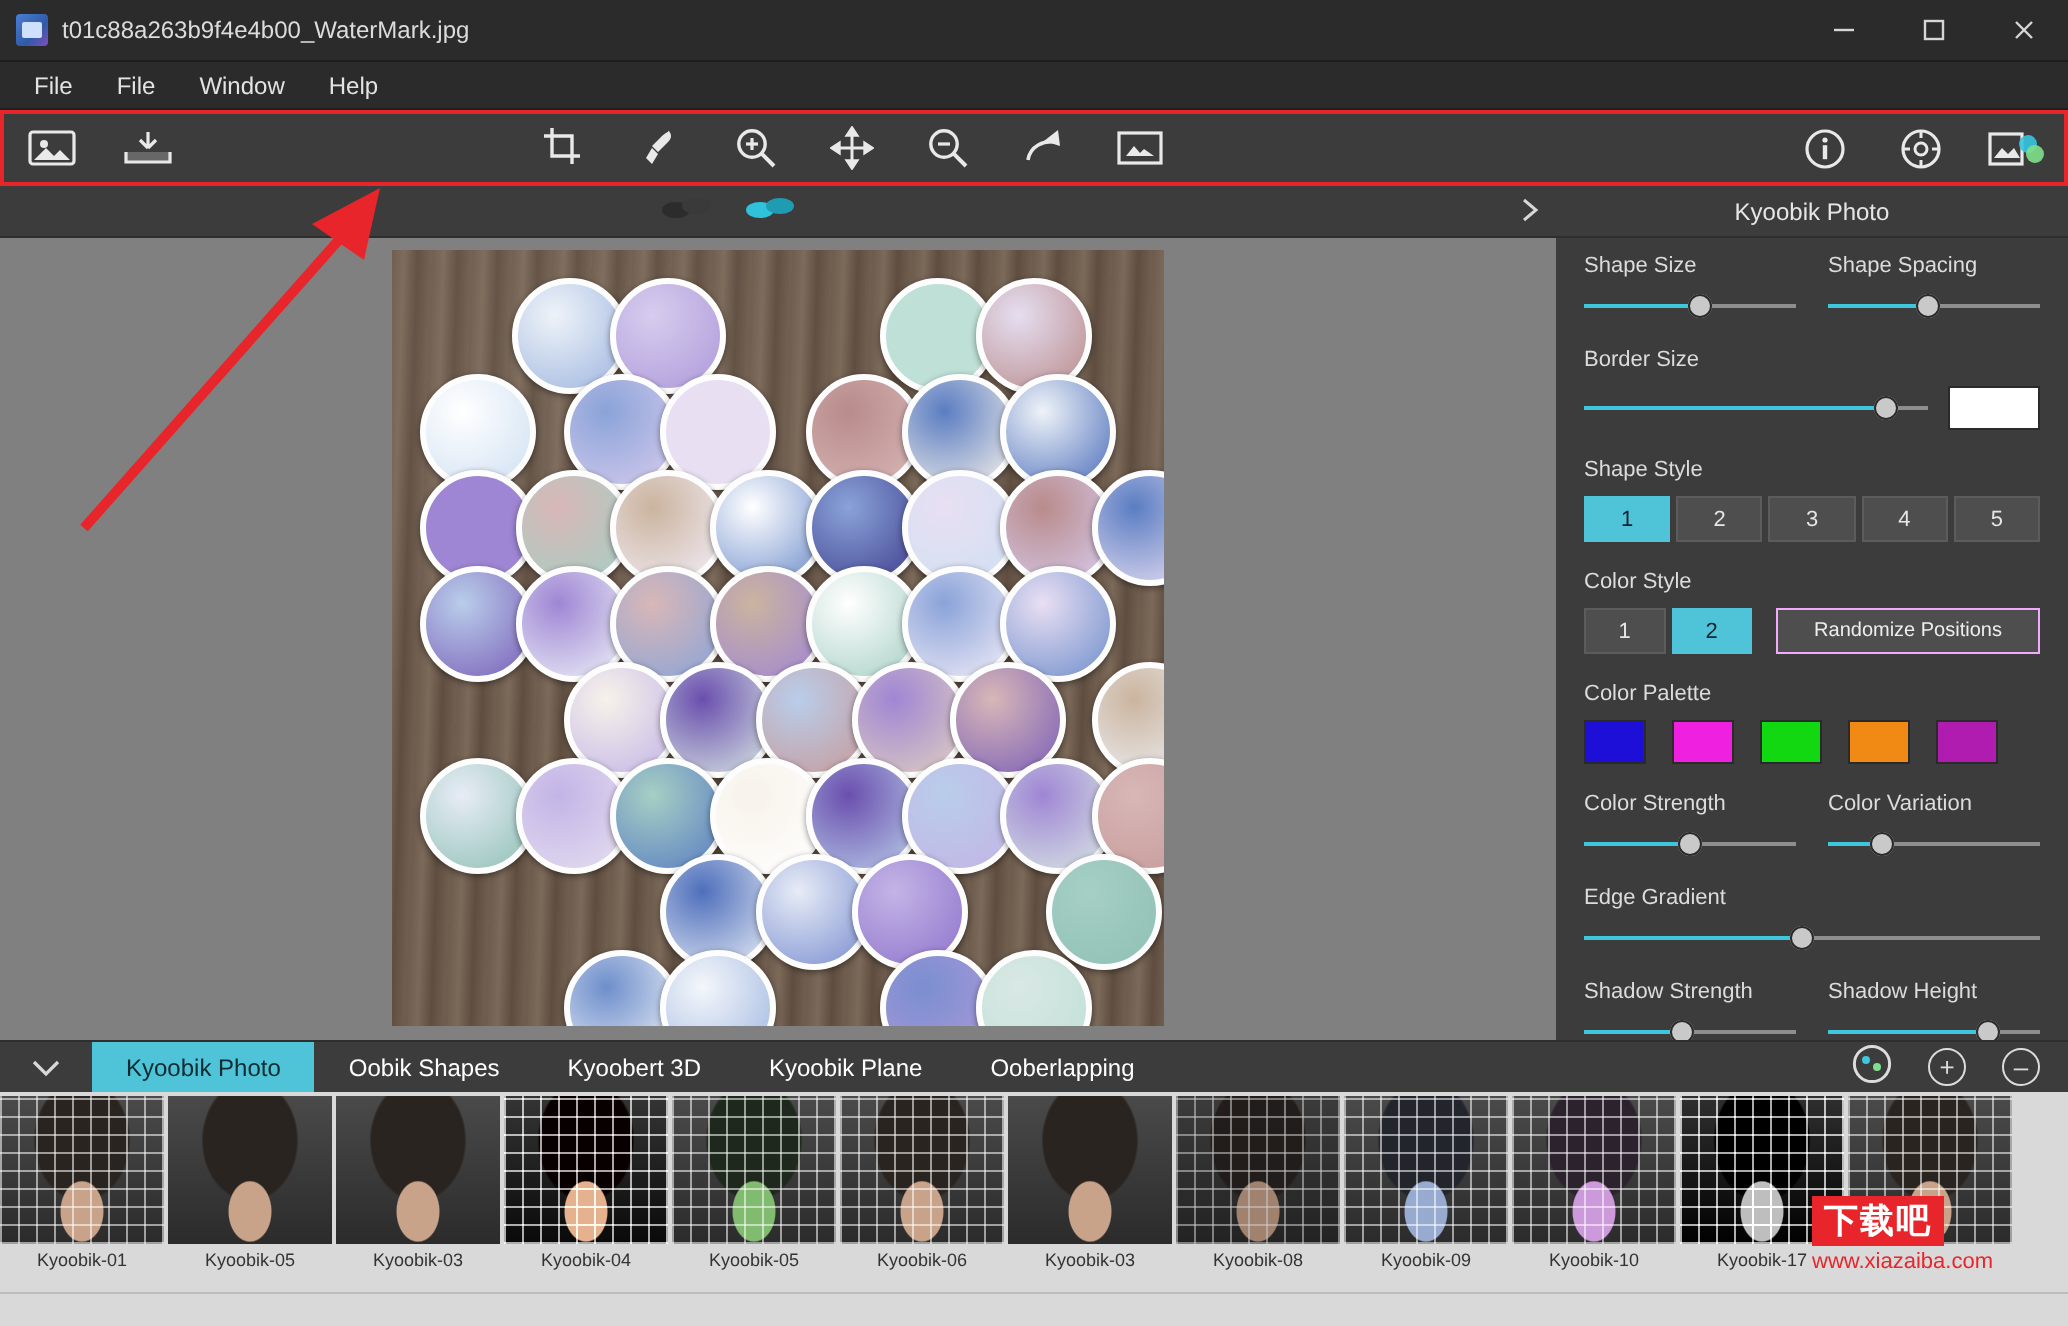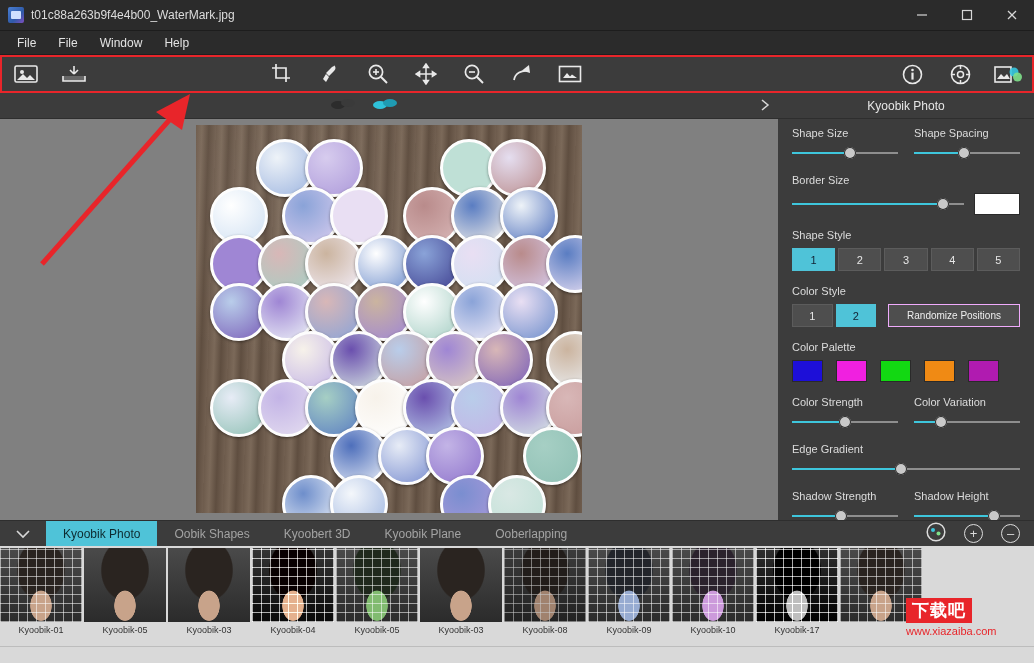"Oobik Shapes" .tab { color: #a3a3a3 -> #ffffff }
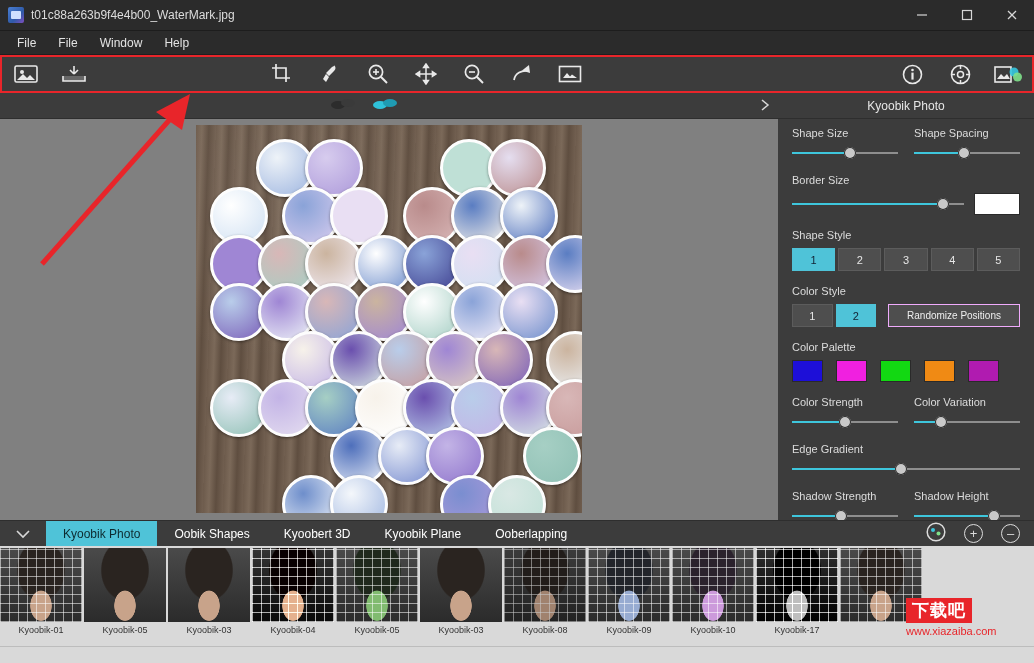"Kyoobik-06" div.thumb { html: none -> <div> <div> <div></div> <div></div> </div> <div>Kyoobik-06</div> </div> }
